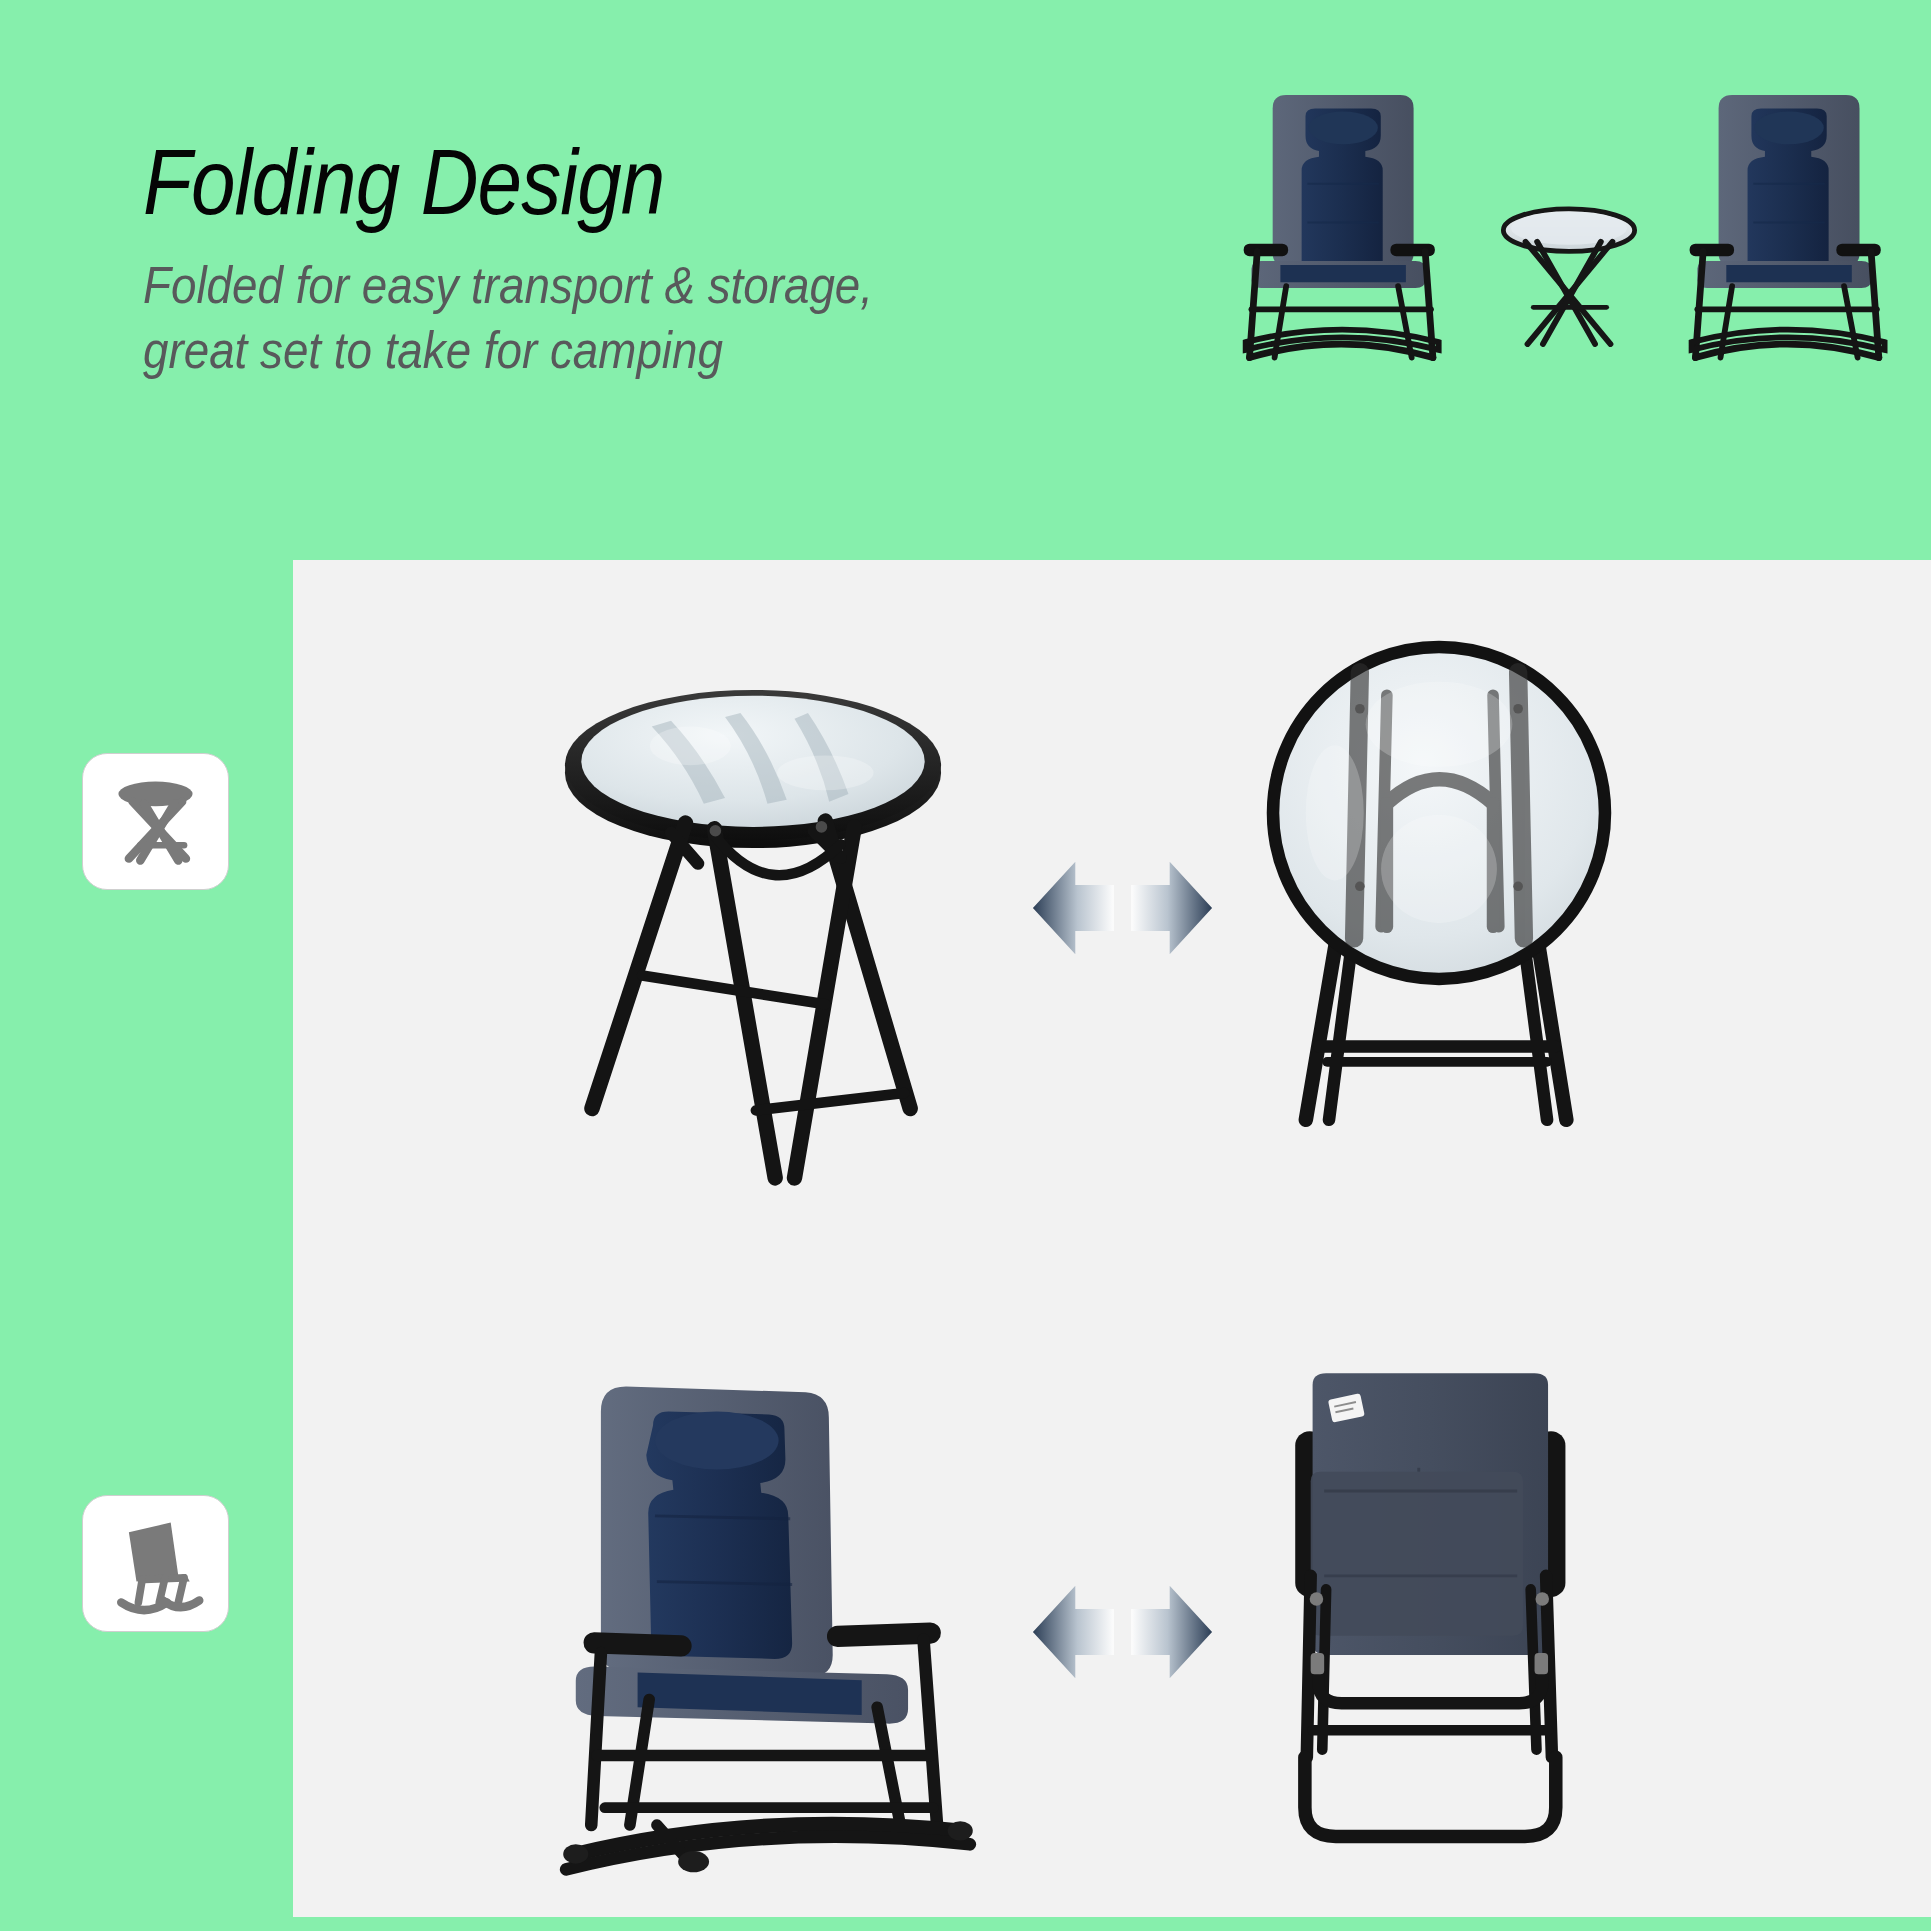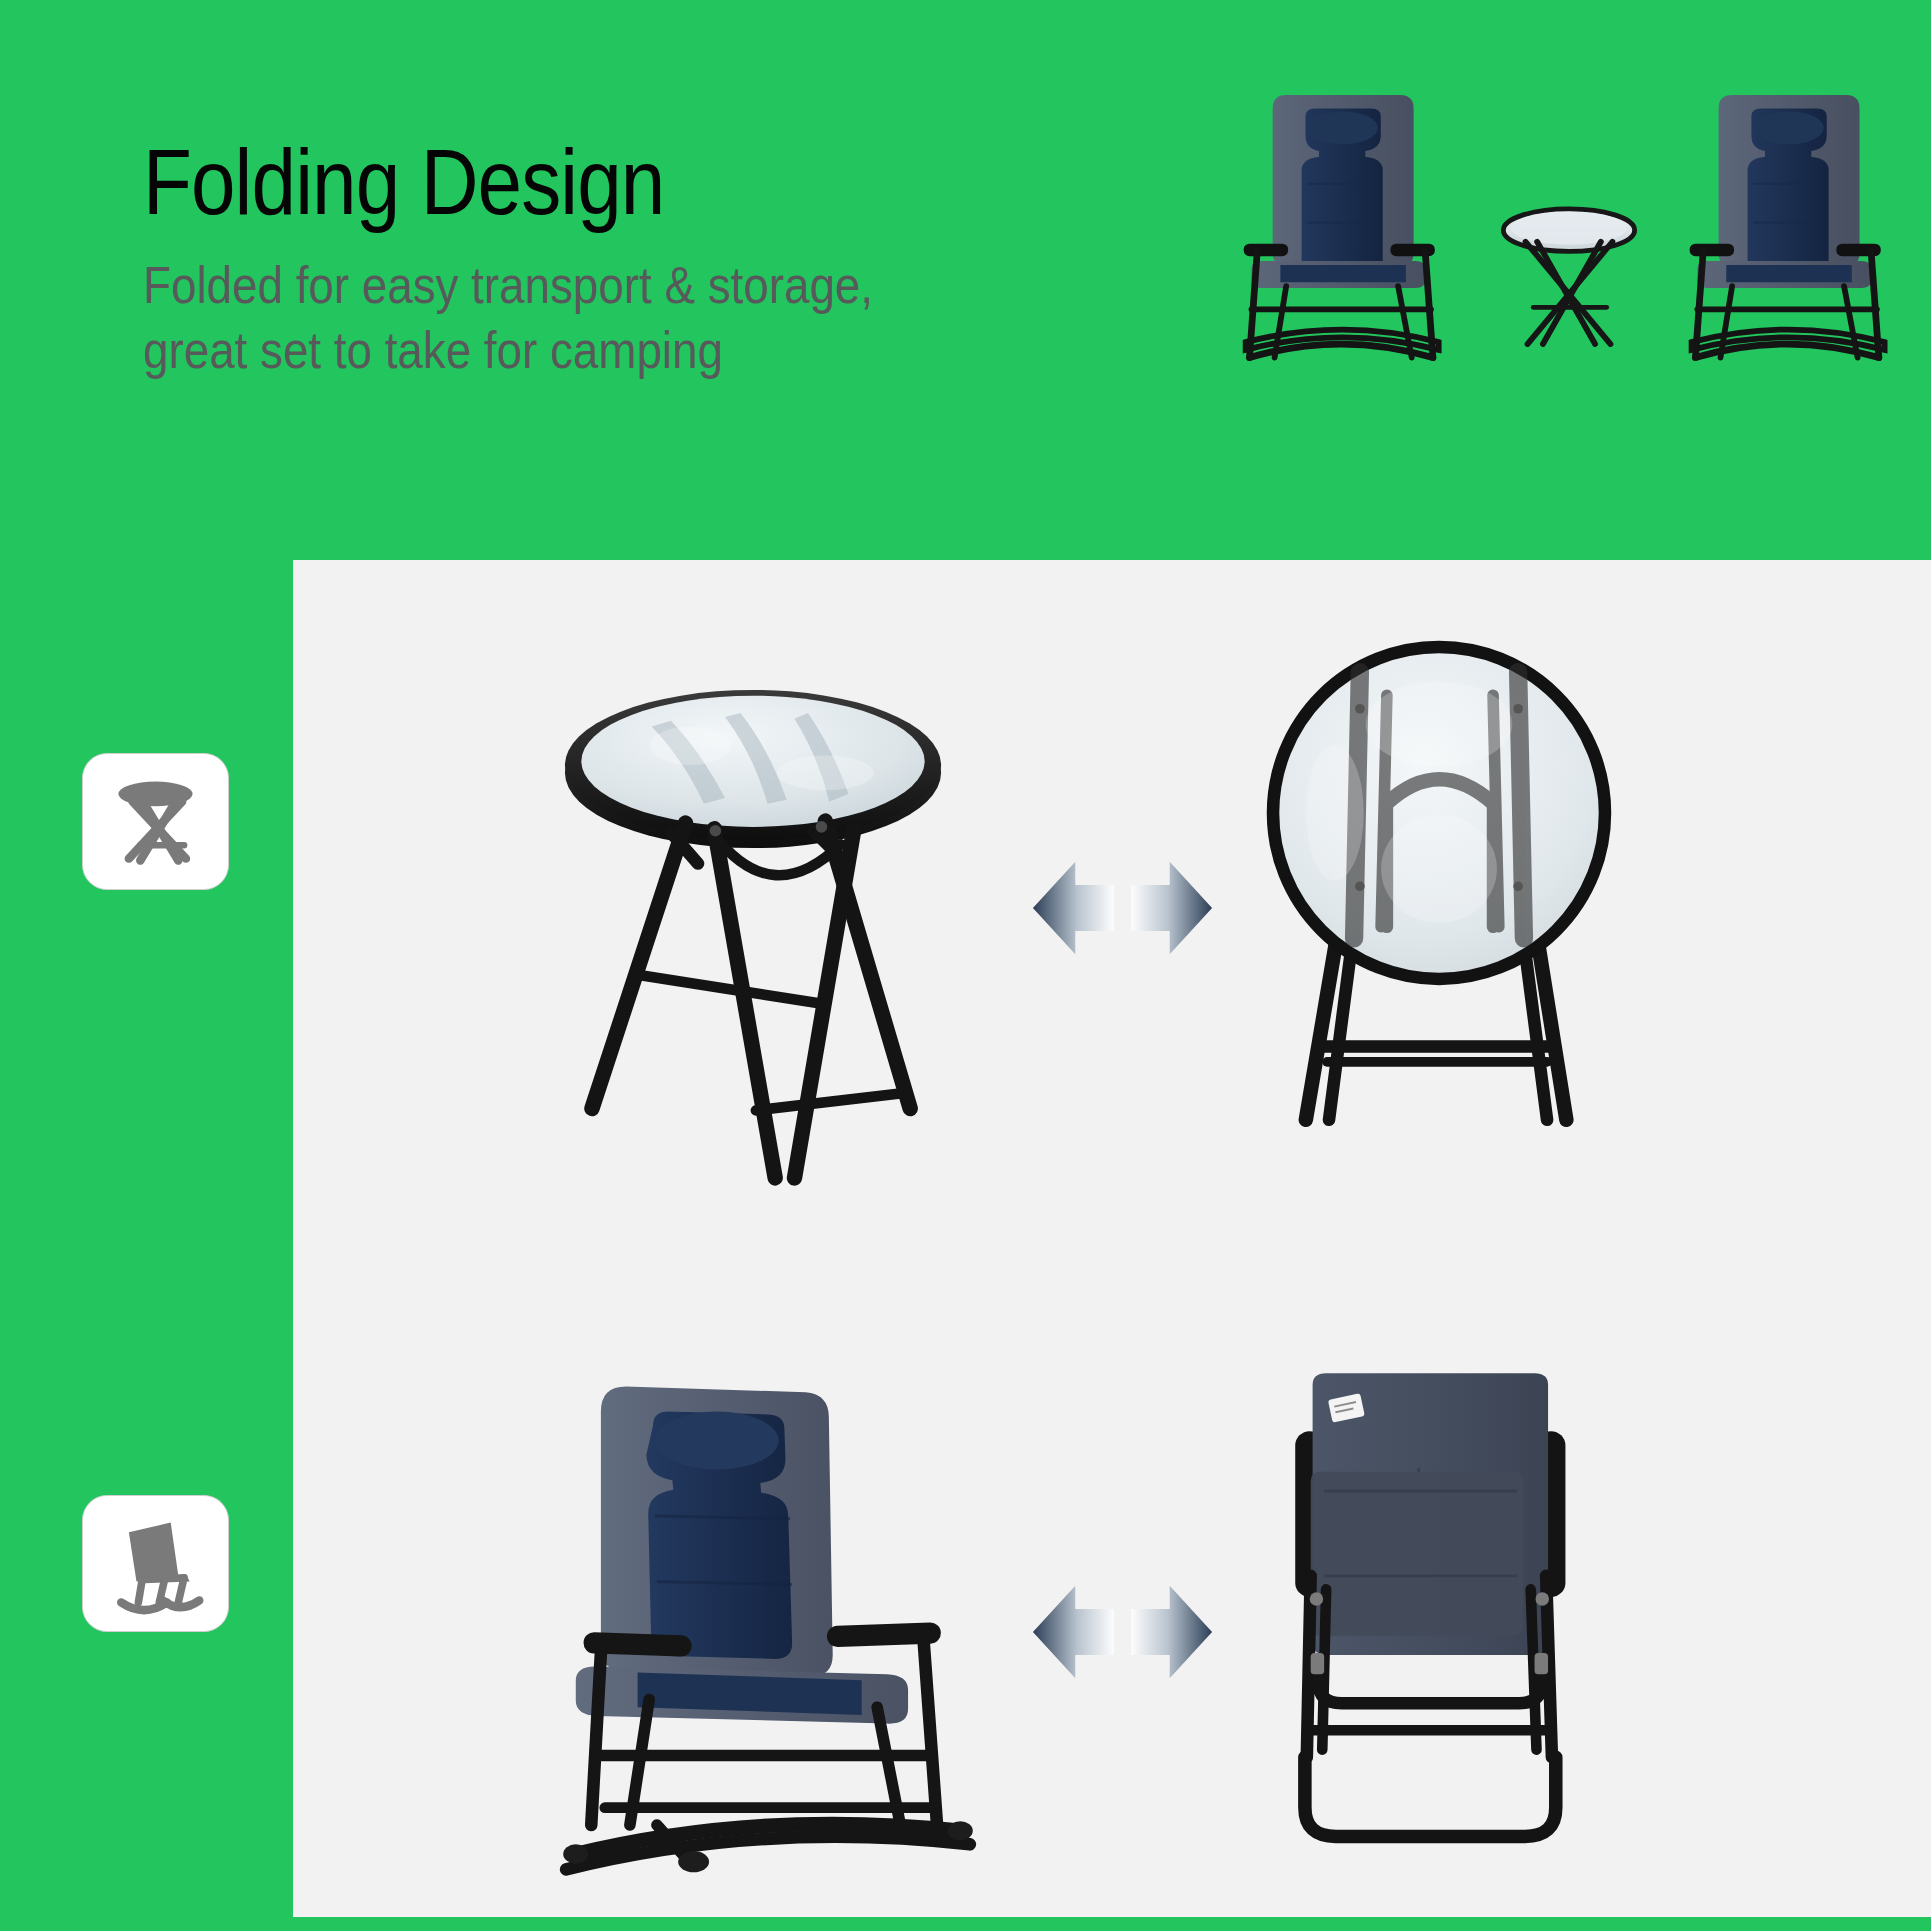"Folding Design" .page { background: #22c55e -> #86efac; font-style: none -> italic }
